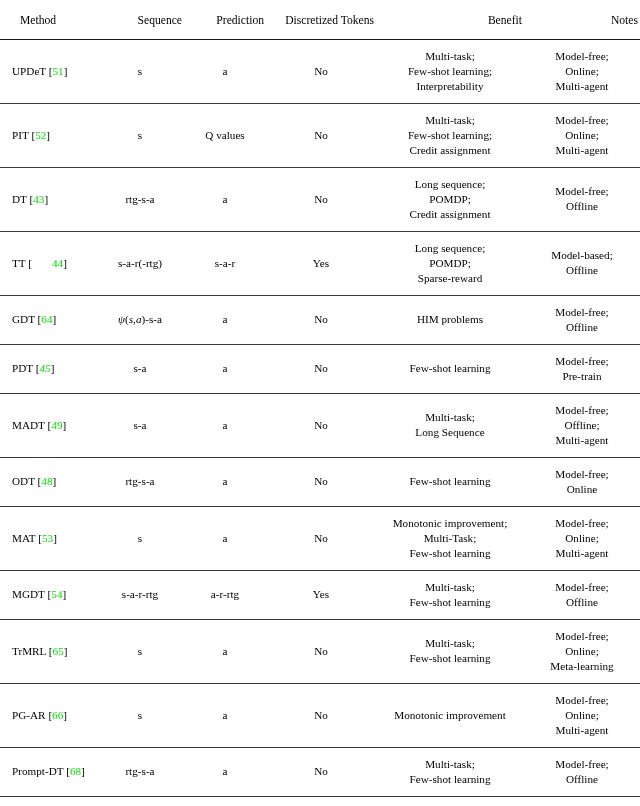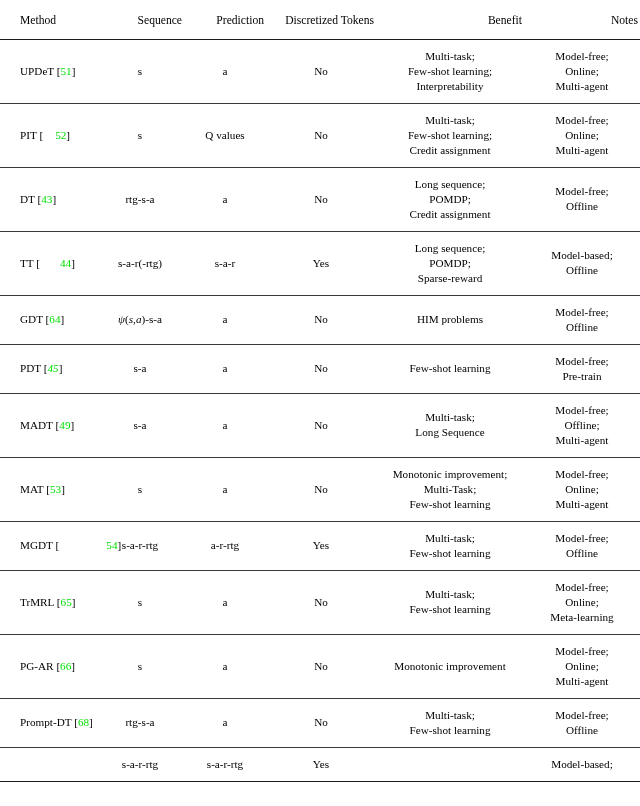"UPDeT [51]" tbody td.cell-method { padding-left: 20px -> 12px }
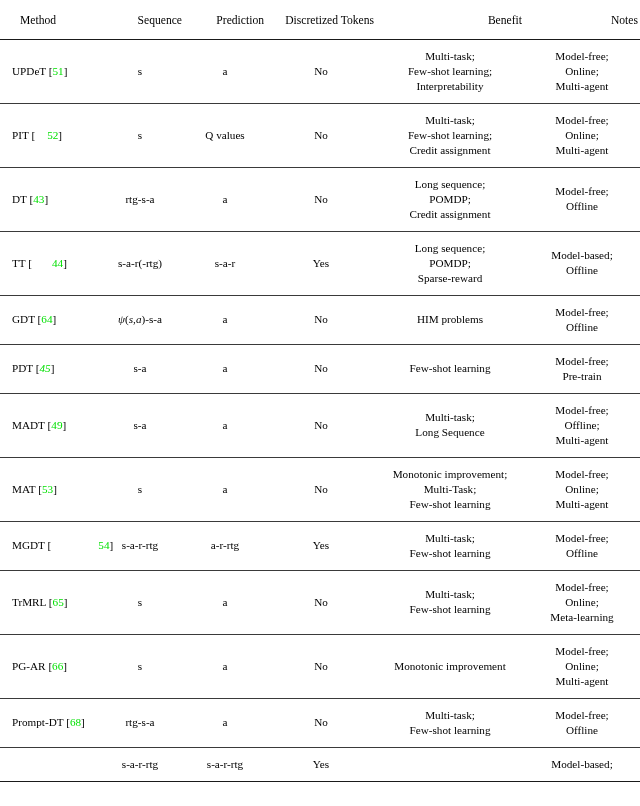"52" span.cite { margin-left: 12px -> none }
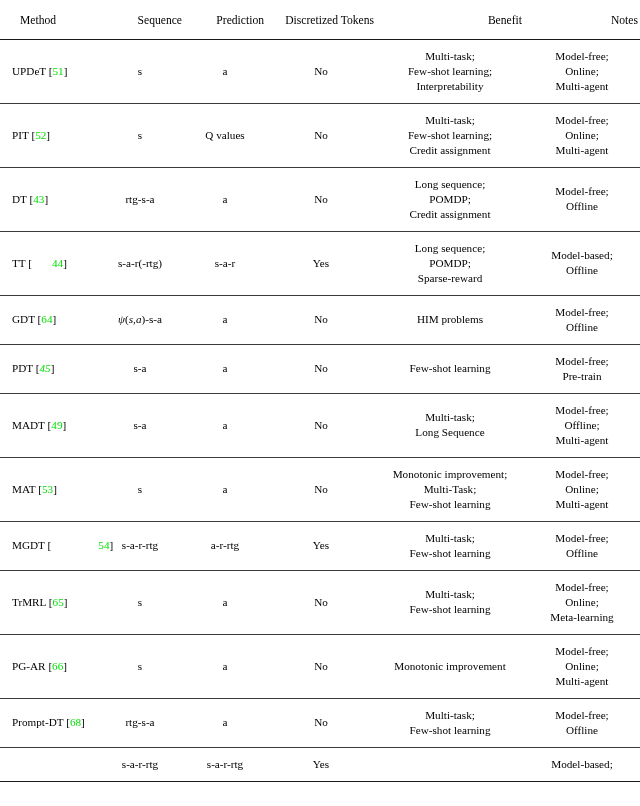"ODT [48]" tr { html: none -> <tr> <td><span>ODT</span> <span>[</span><span>48</span><span>]</span></td> <td>rtg-s-a</td> <td>a</td> <td>No</td> <td> <span>Few-shot learning</span> </td> <td> <span>Model-free;</span> <span>Online</span> </td> </tr> }
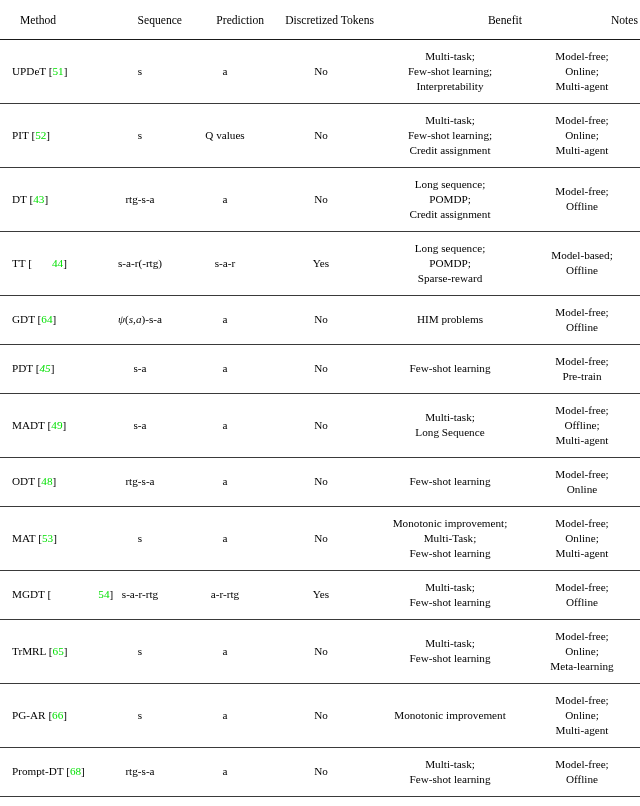"54" span.cite { margin-left: 47px -> none }
